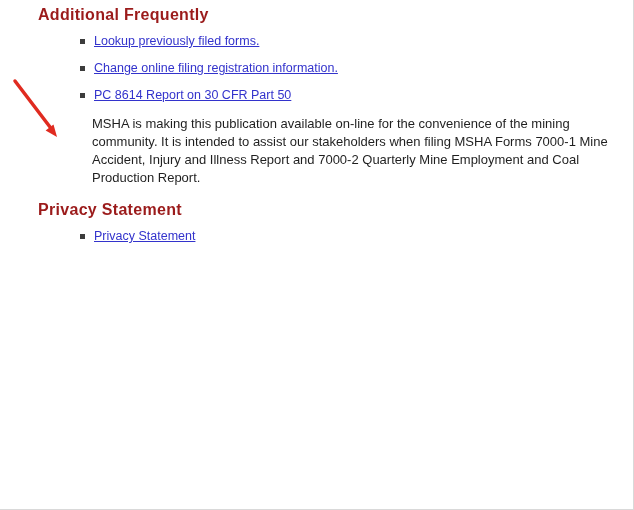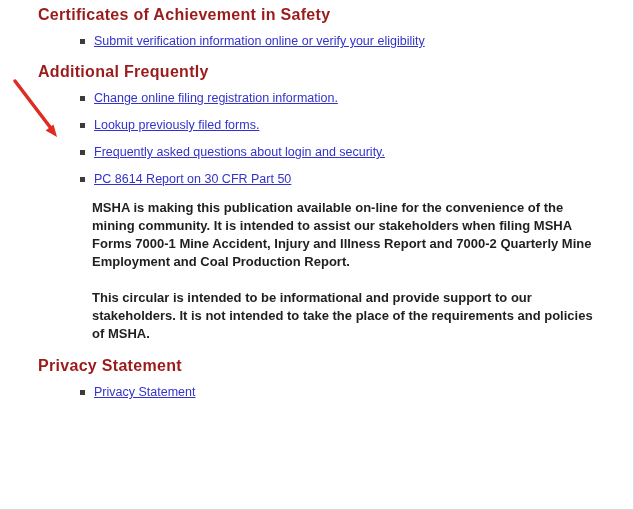"Certificates of Achievement in Safety" div.section { html: <div> <h2>Certificates of Achievement in Safety</h2> <ul> <li> <span></span> <a>Submit verification information online or verify your eligibility</a> </li> </ul> </div> -> none }
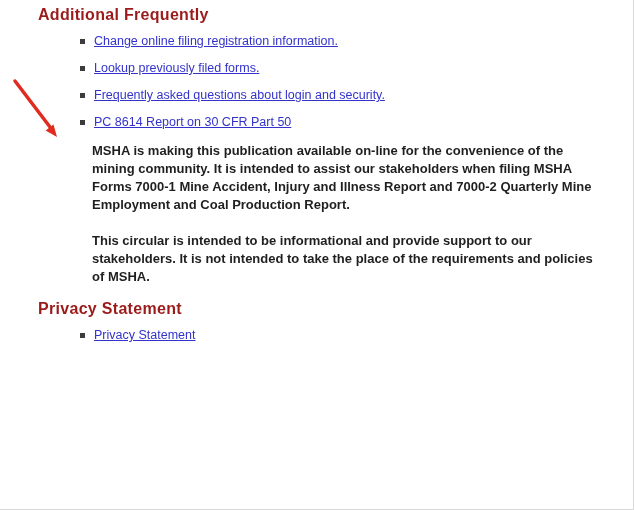"Change online filing registration" li { order: before "Lookup previously filed forms." -> after "Lookup previously filed forms." }
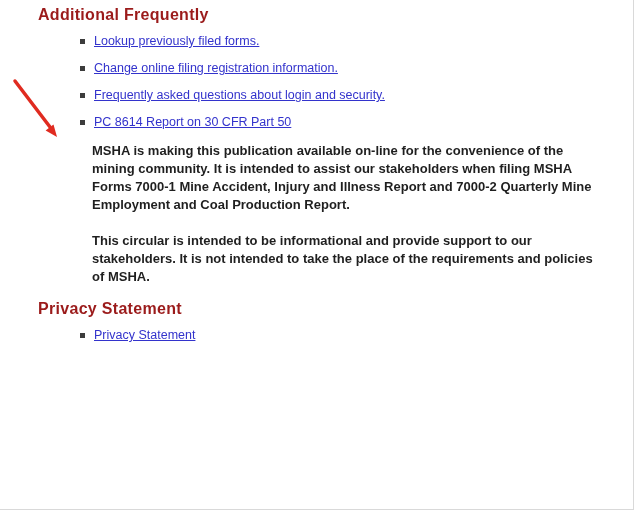"Frequently asked questions about login" li { html: <li> <span></span> <a>Frequently asked questions about login and security.</a> </li> -> none }
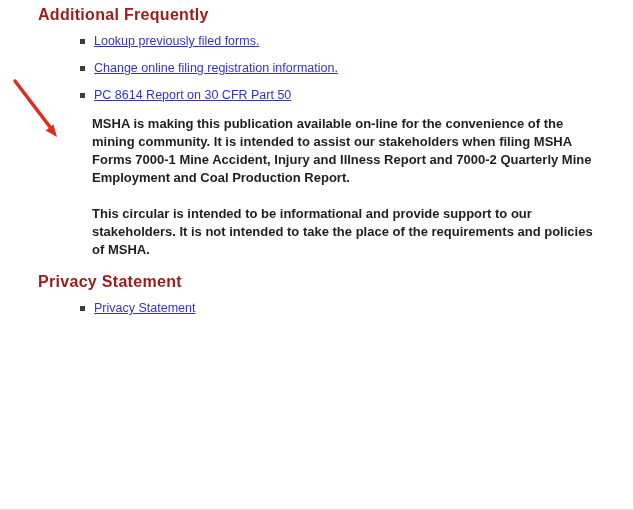"MSHA is making this publication" .paragraphs { font-weight: bold -> none }
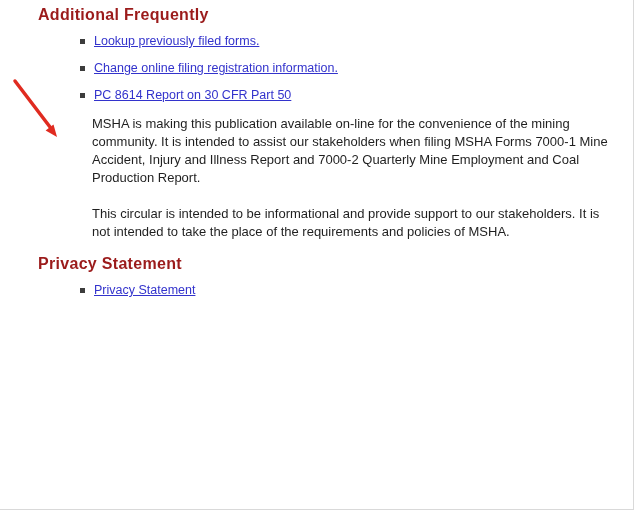"This circular is intended to" p { html: <p>This circular is intended to be informational and provide support to our stakeholders. It is not intended to take the place of the requirements and policies of MSHA.</p> -> none }
